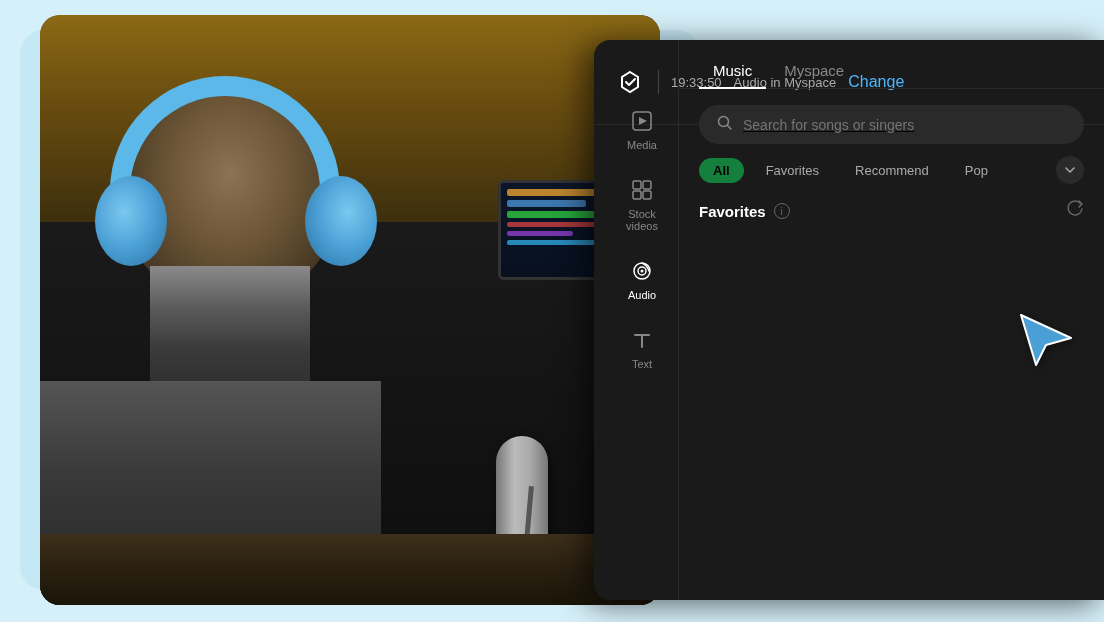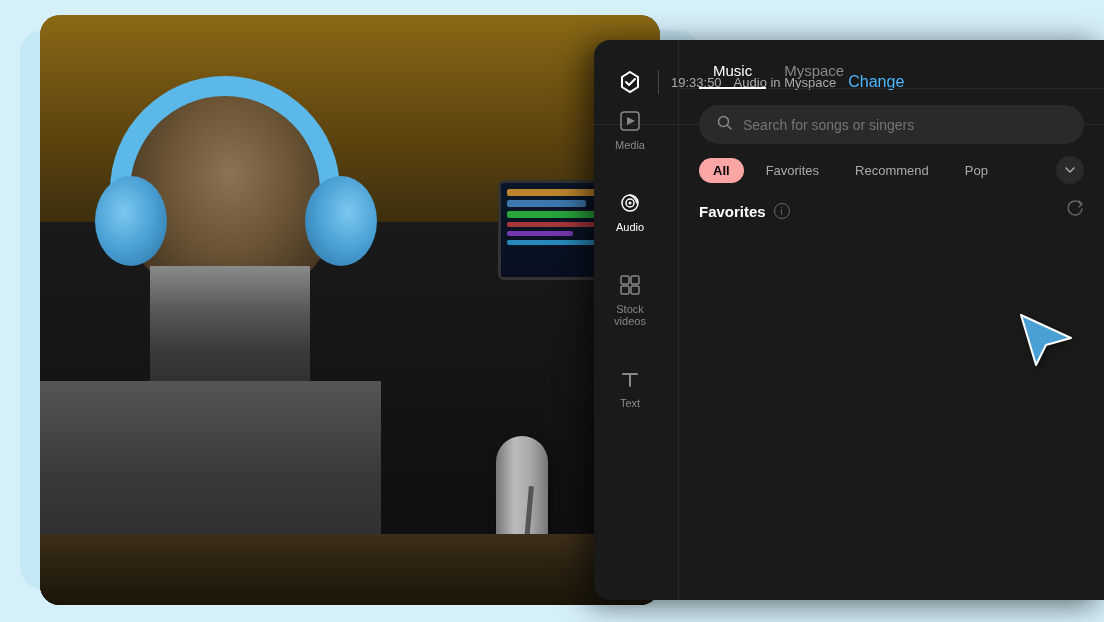"Search for songs or singers" .search-bar { text-decoration: none -> underline }
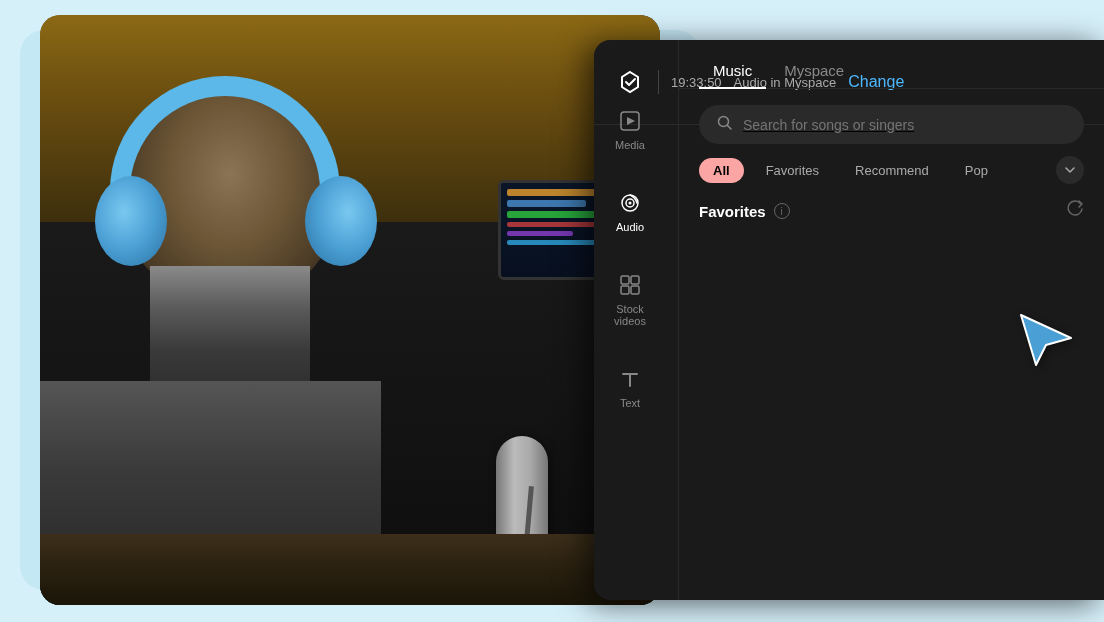"Media" .sidebar { align-items: flex-start -> flex-end; gap: 21px -> 8px }
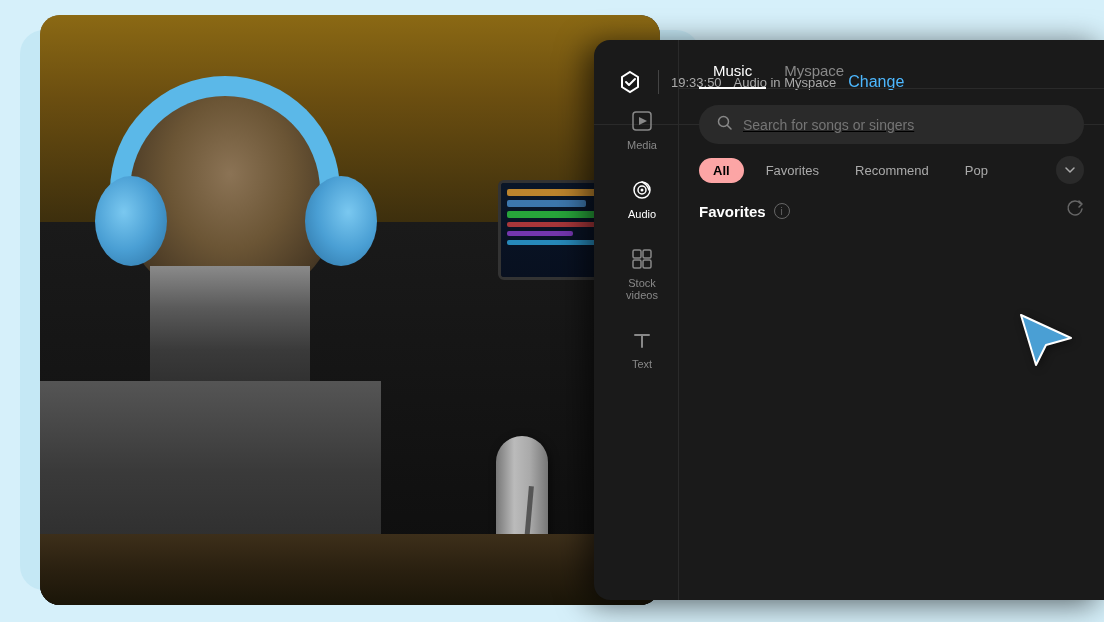"All" .filter-btn.active { background: #fca5a5 -> #15803d }
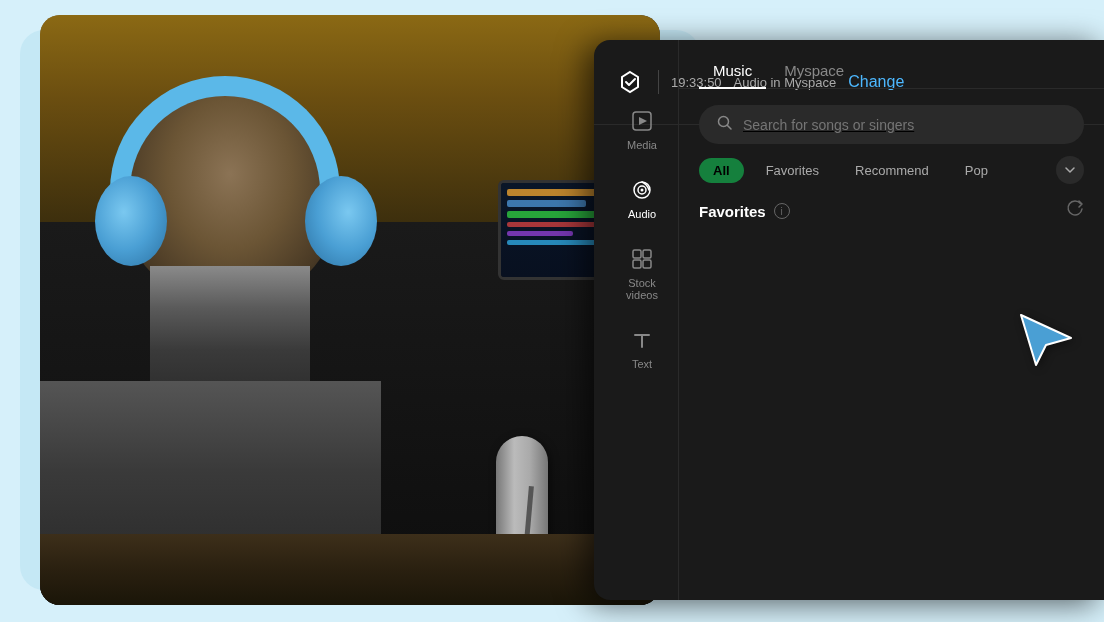"Audio" div.sidebar-item { order: before "Stock videos" -> after "Stock videos" }
